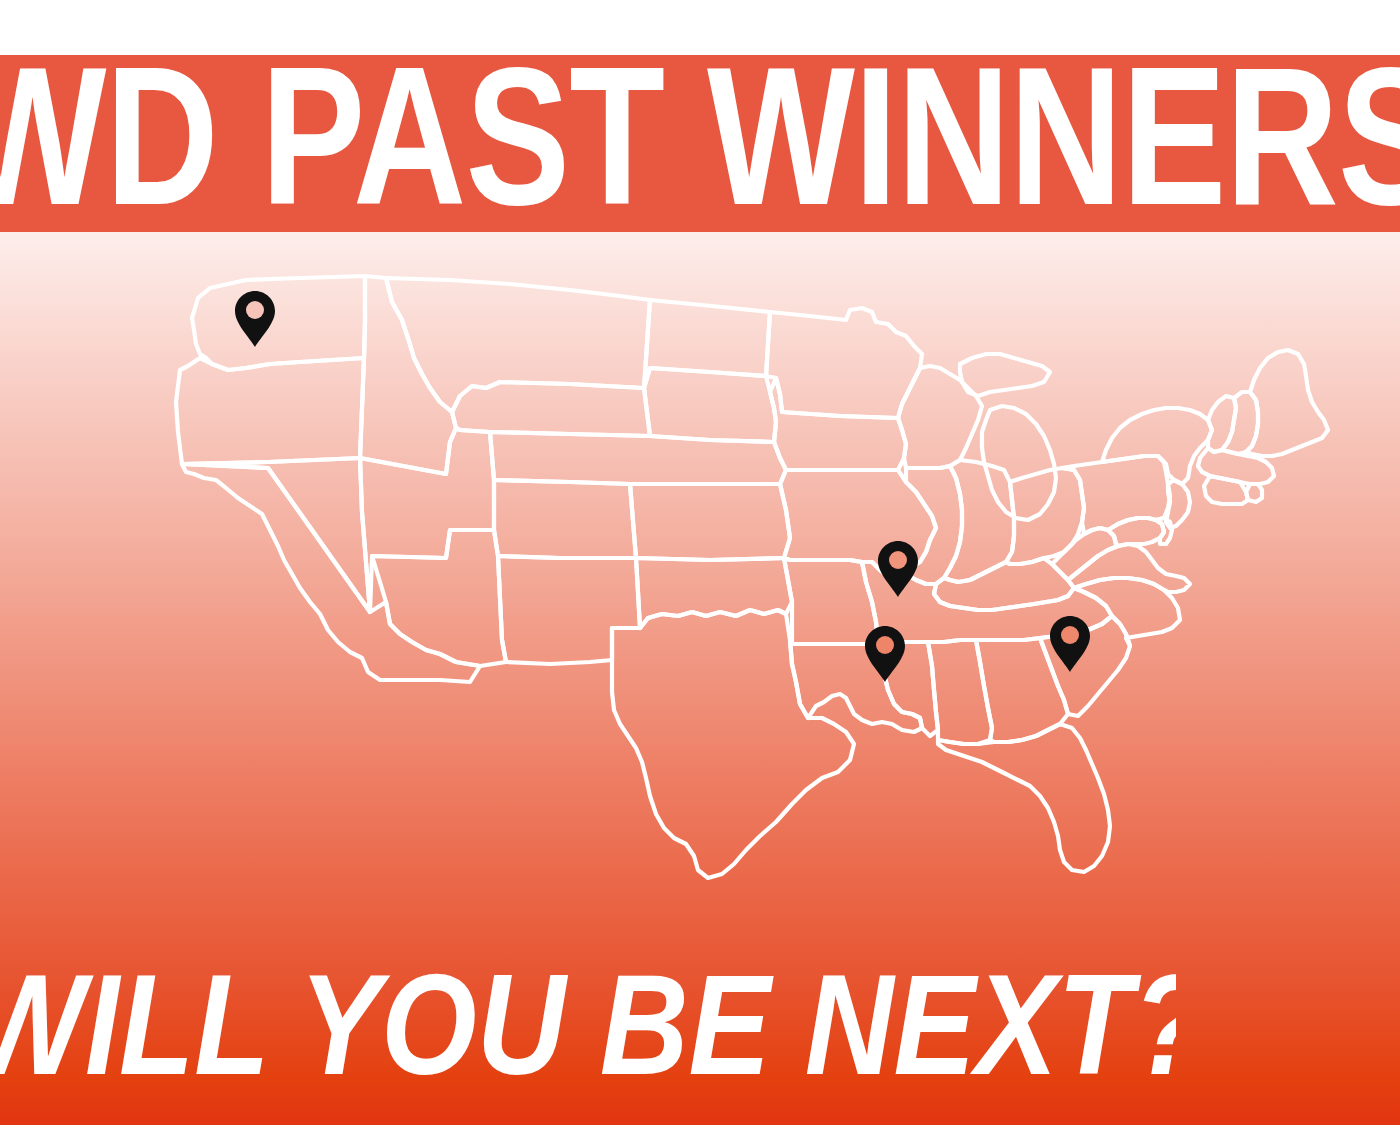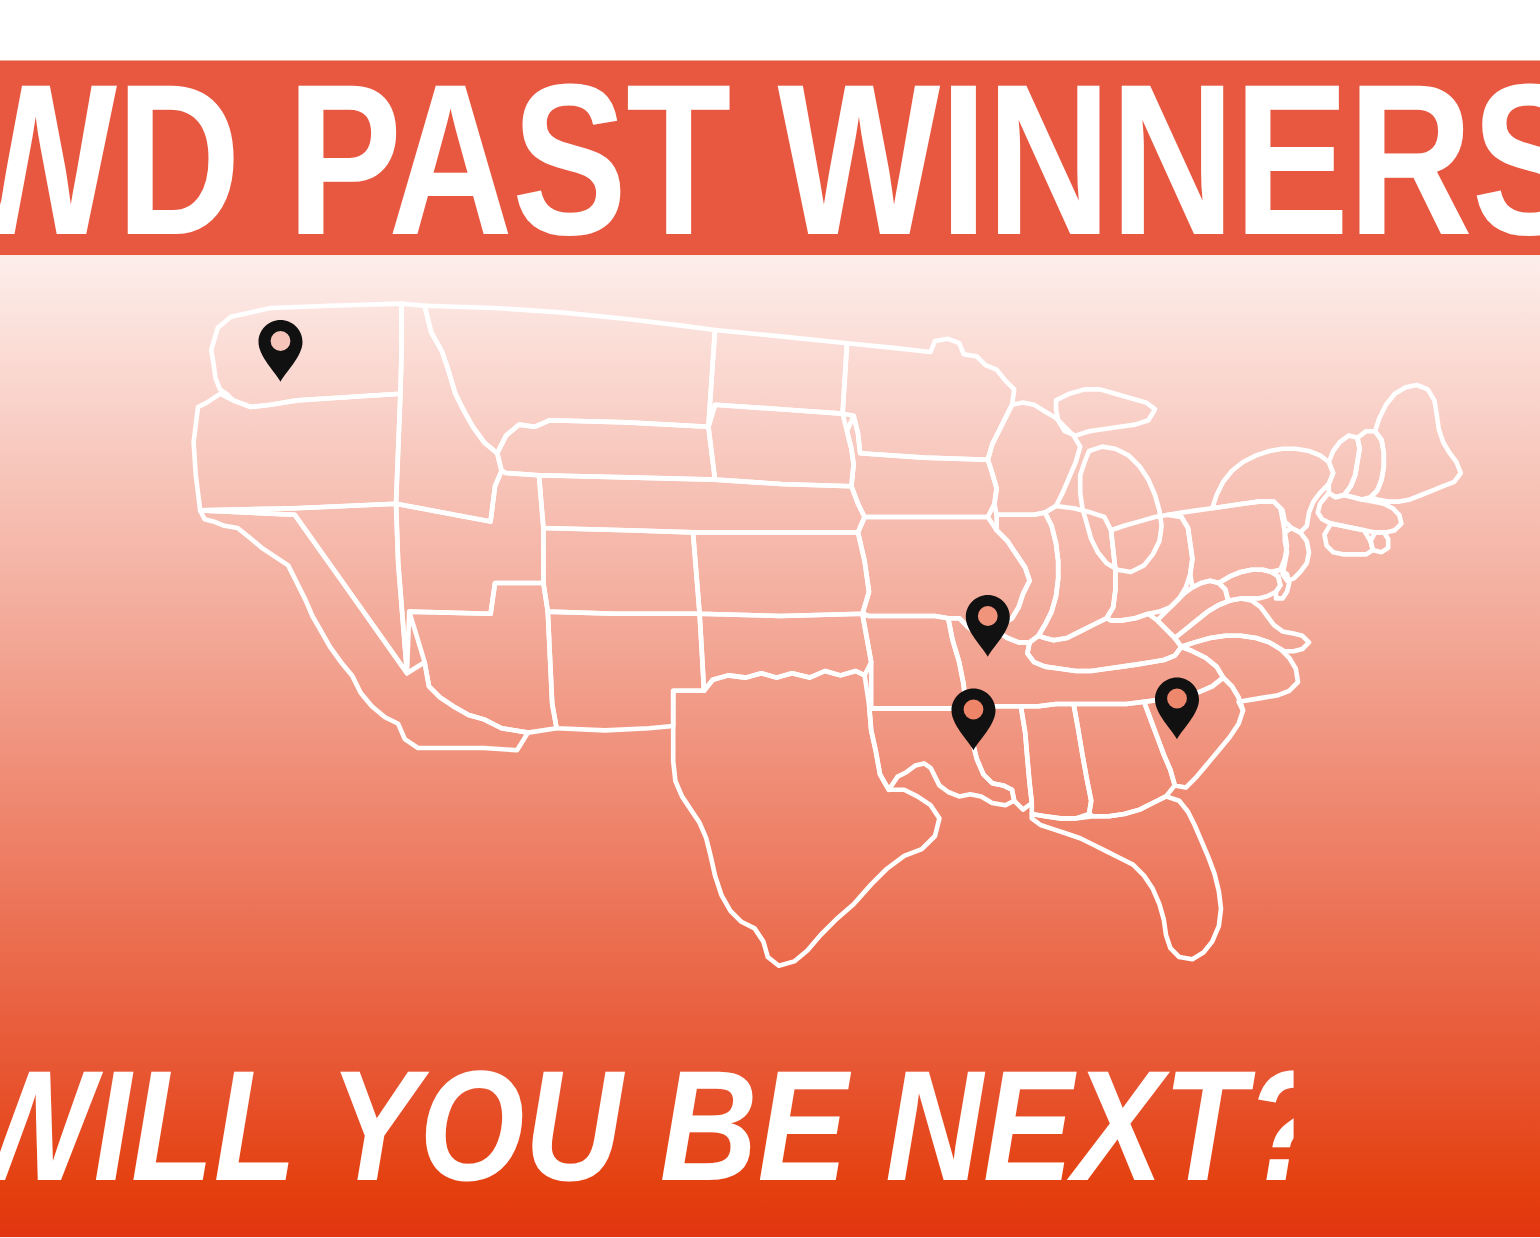"WD PAST WINNERS" .header-banner { align-items: center -> flex-start }
